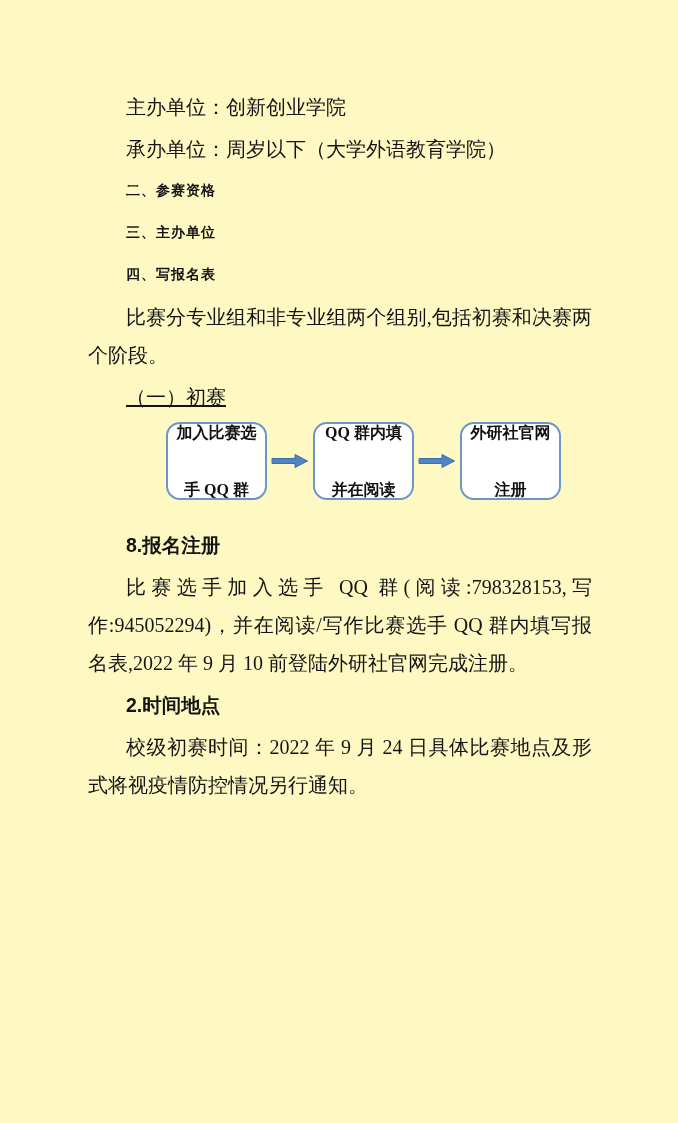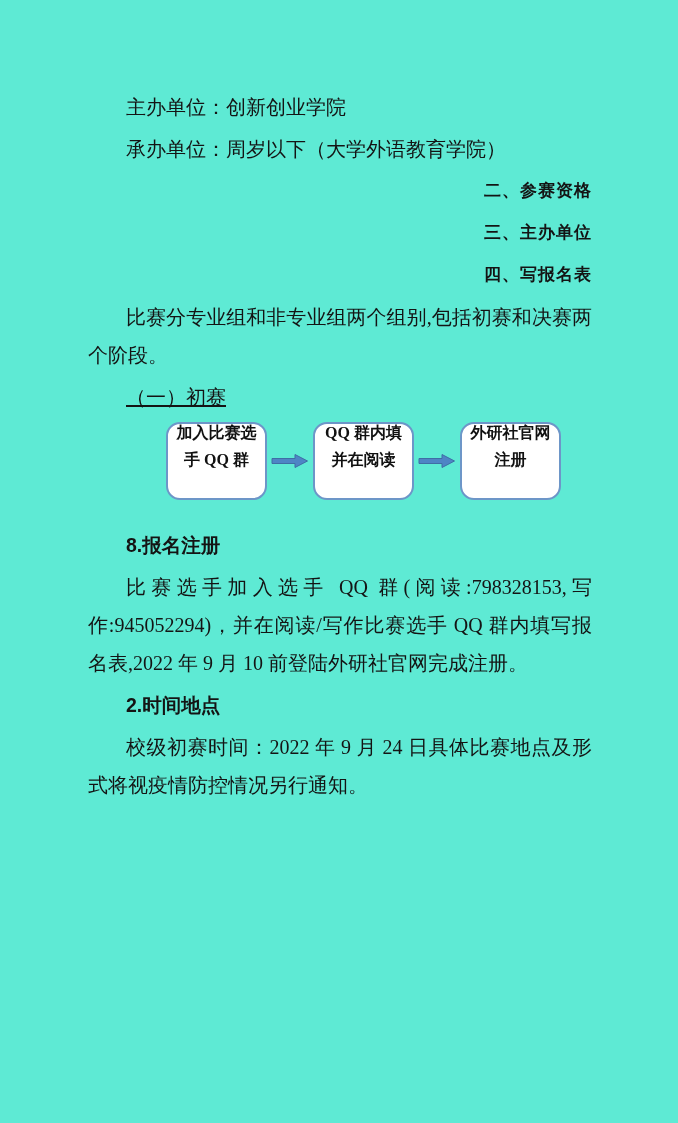"主办单位：创新创业学院" .page { background: #5eead4 -> #fef9c3 }
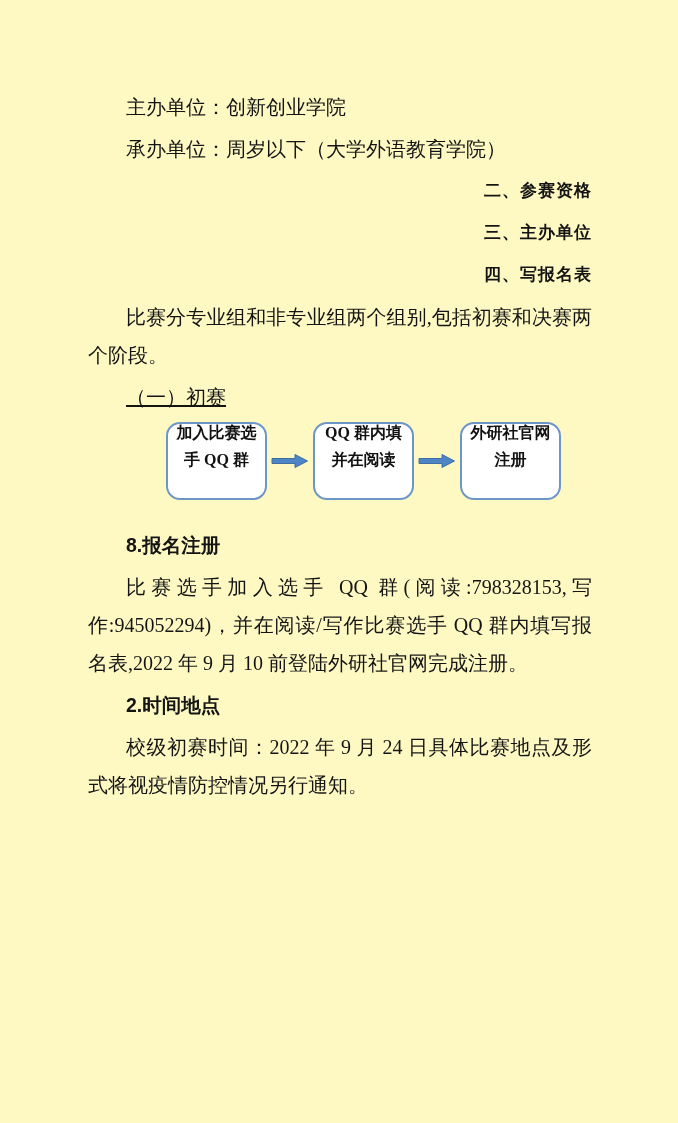"二、参赛资格" .hd { font-family: Liberation Sans, sans-serif -> Liberation Serif, serif; font-size: 17px -> 14px; text-align: right -> none }
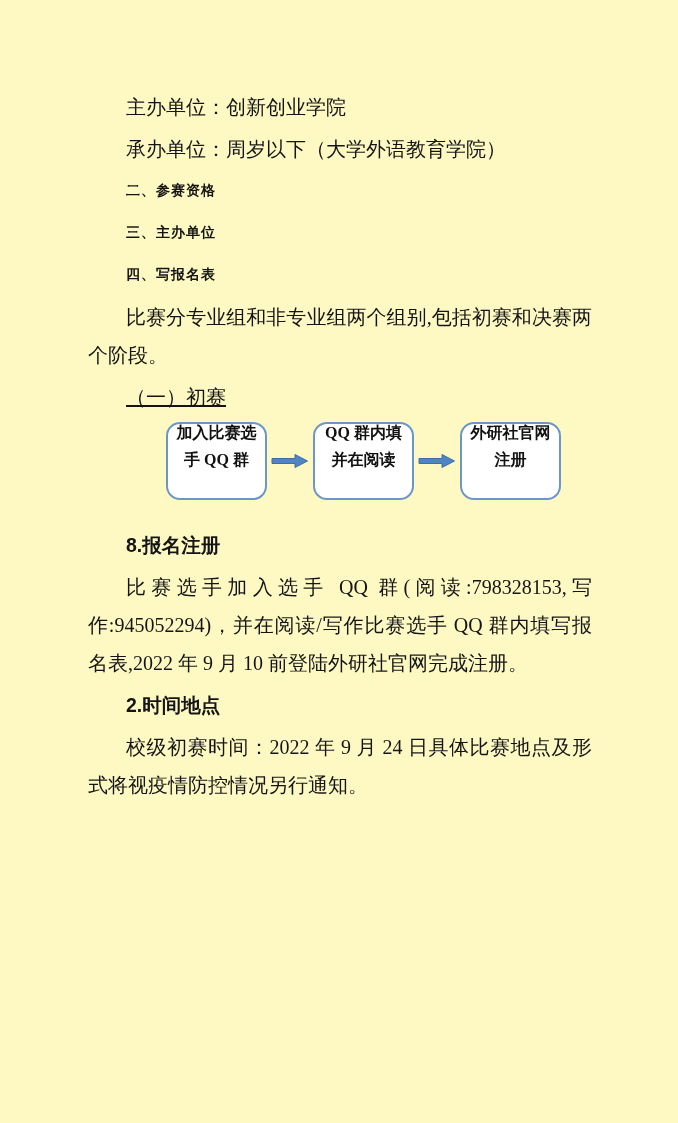"加入比赛选" .flow-box { justify-content: flex-start -> space-between }
